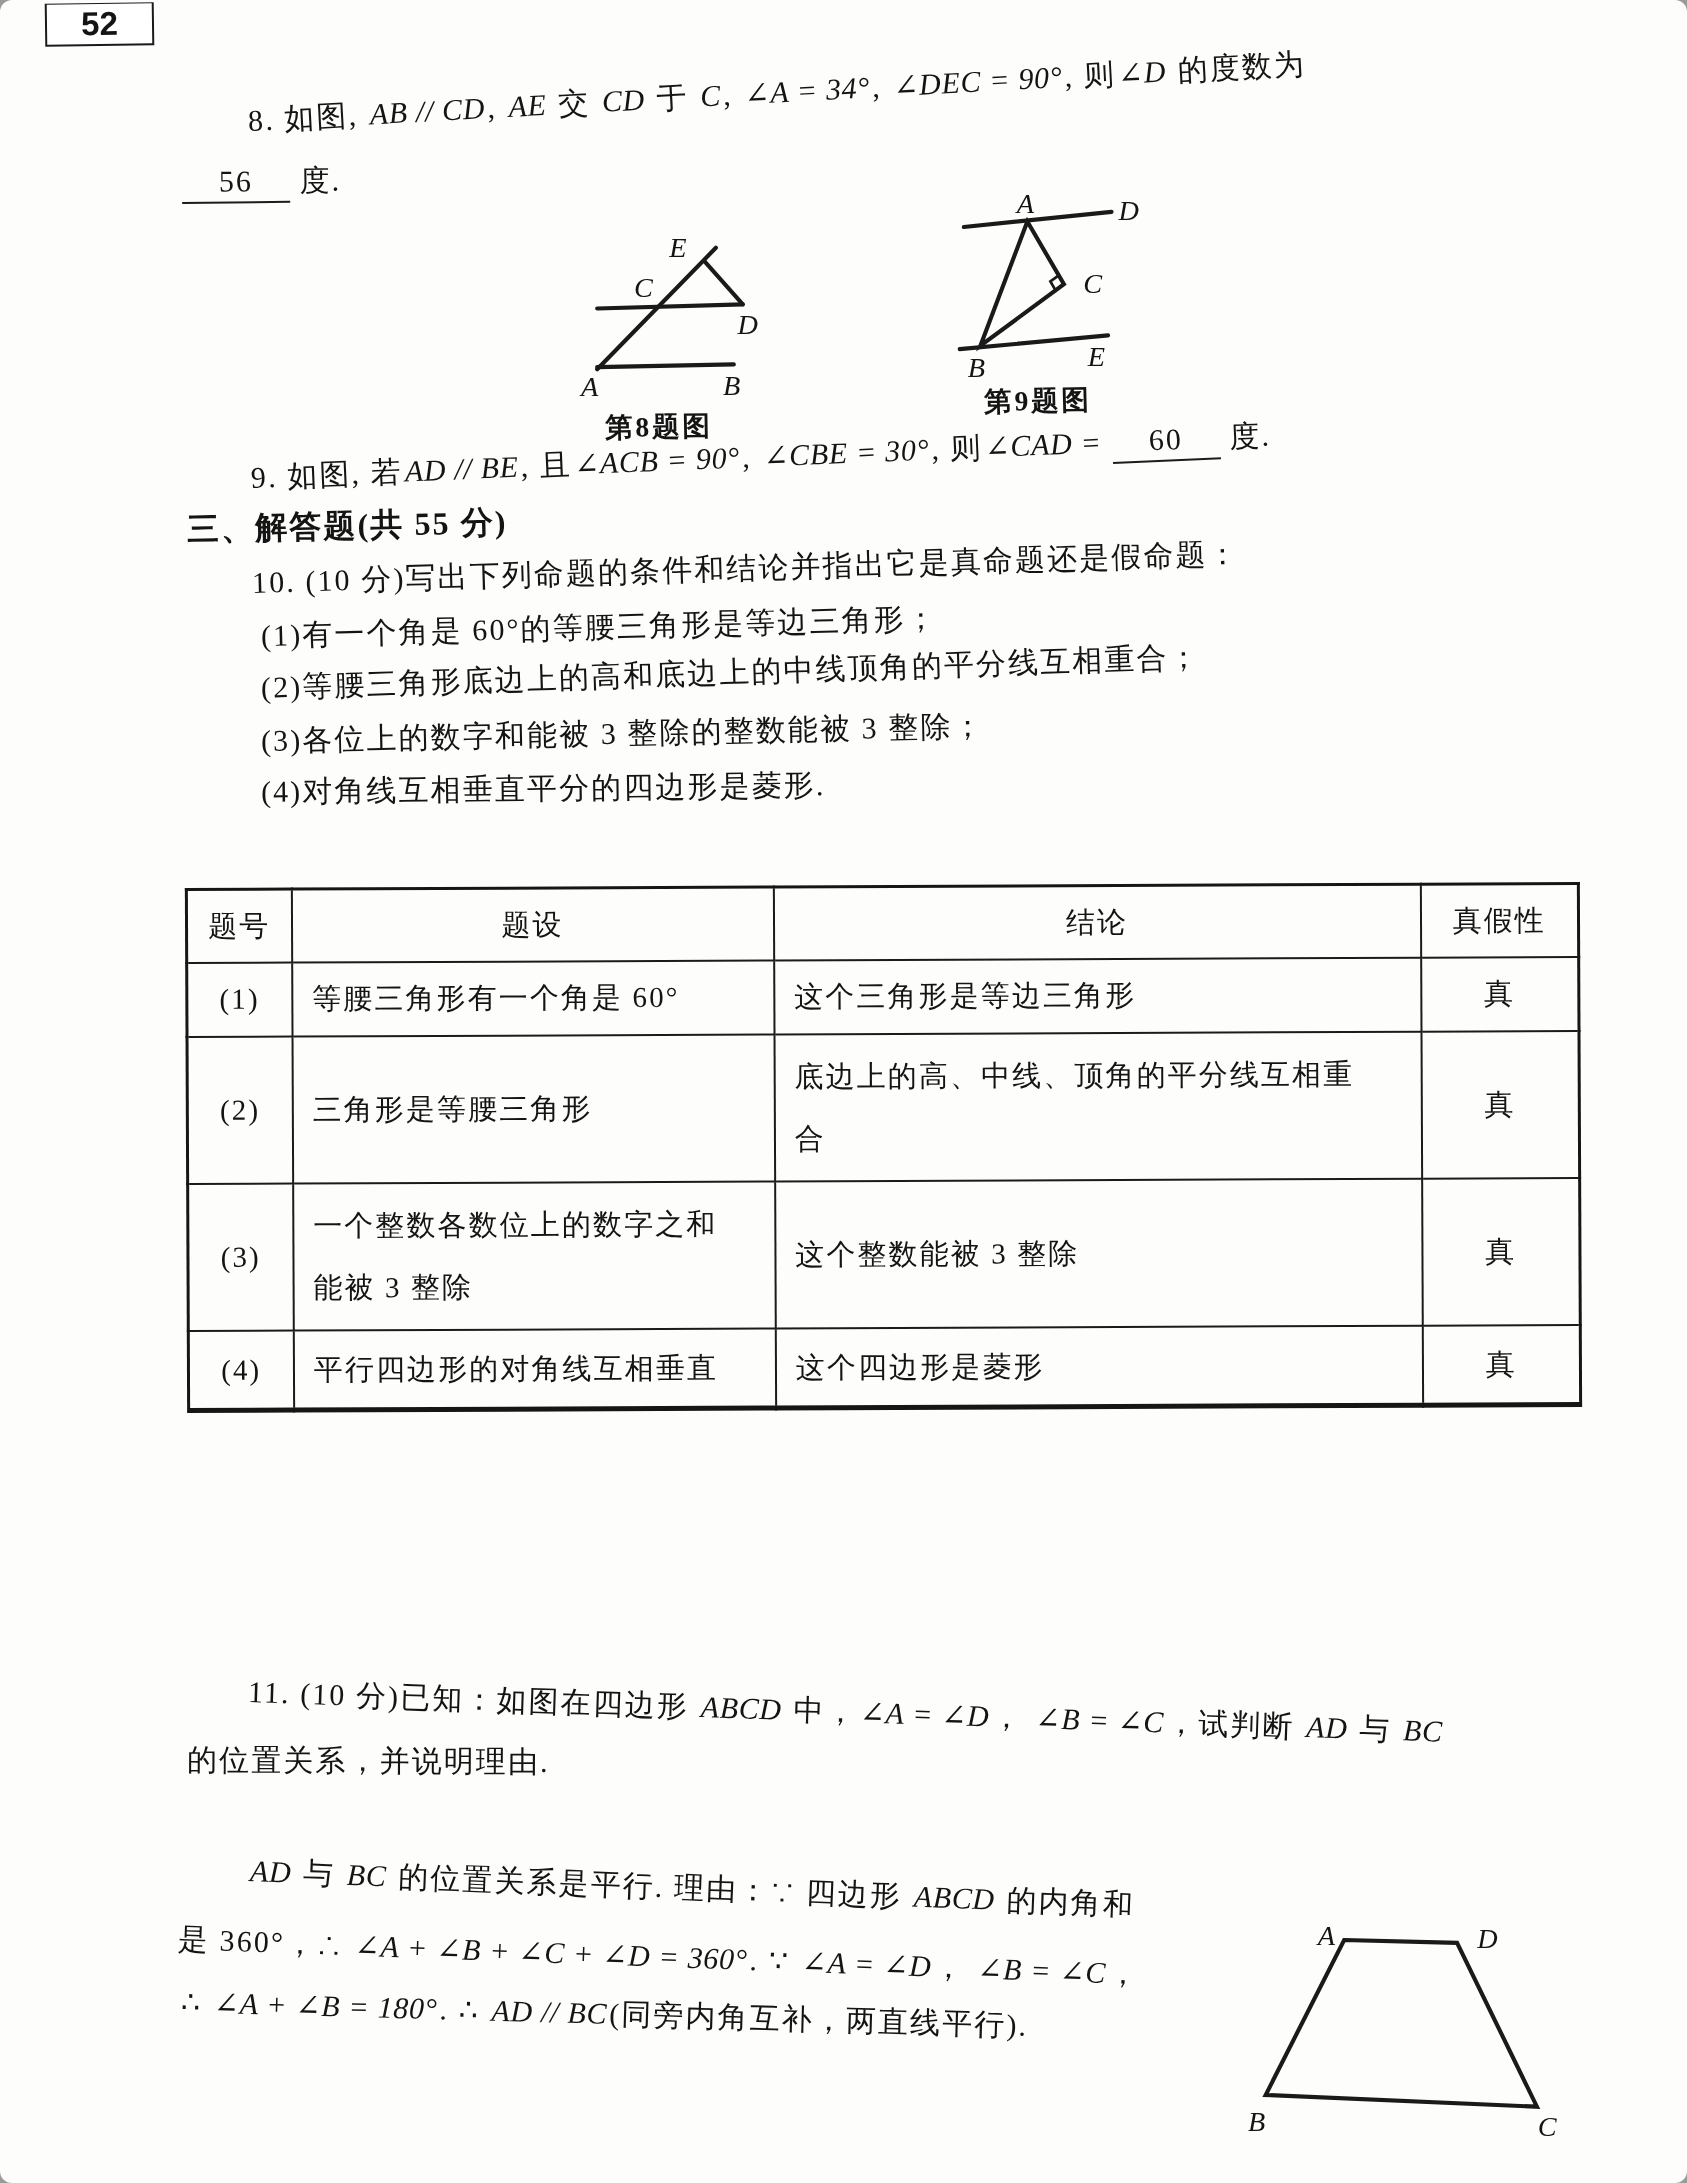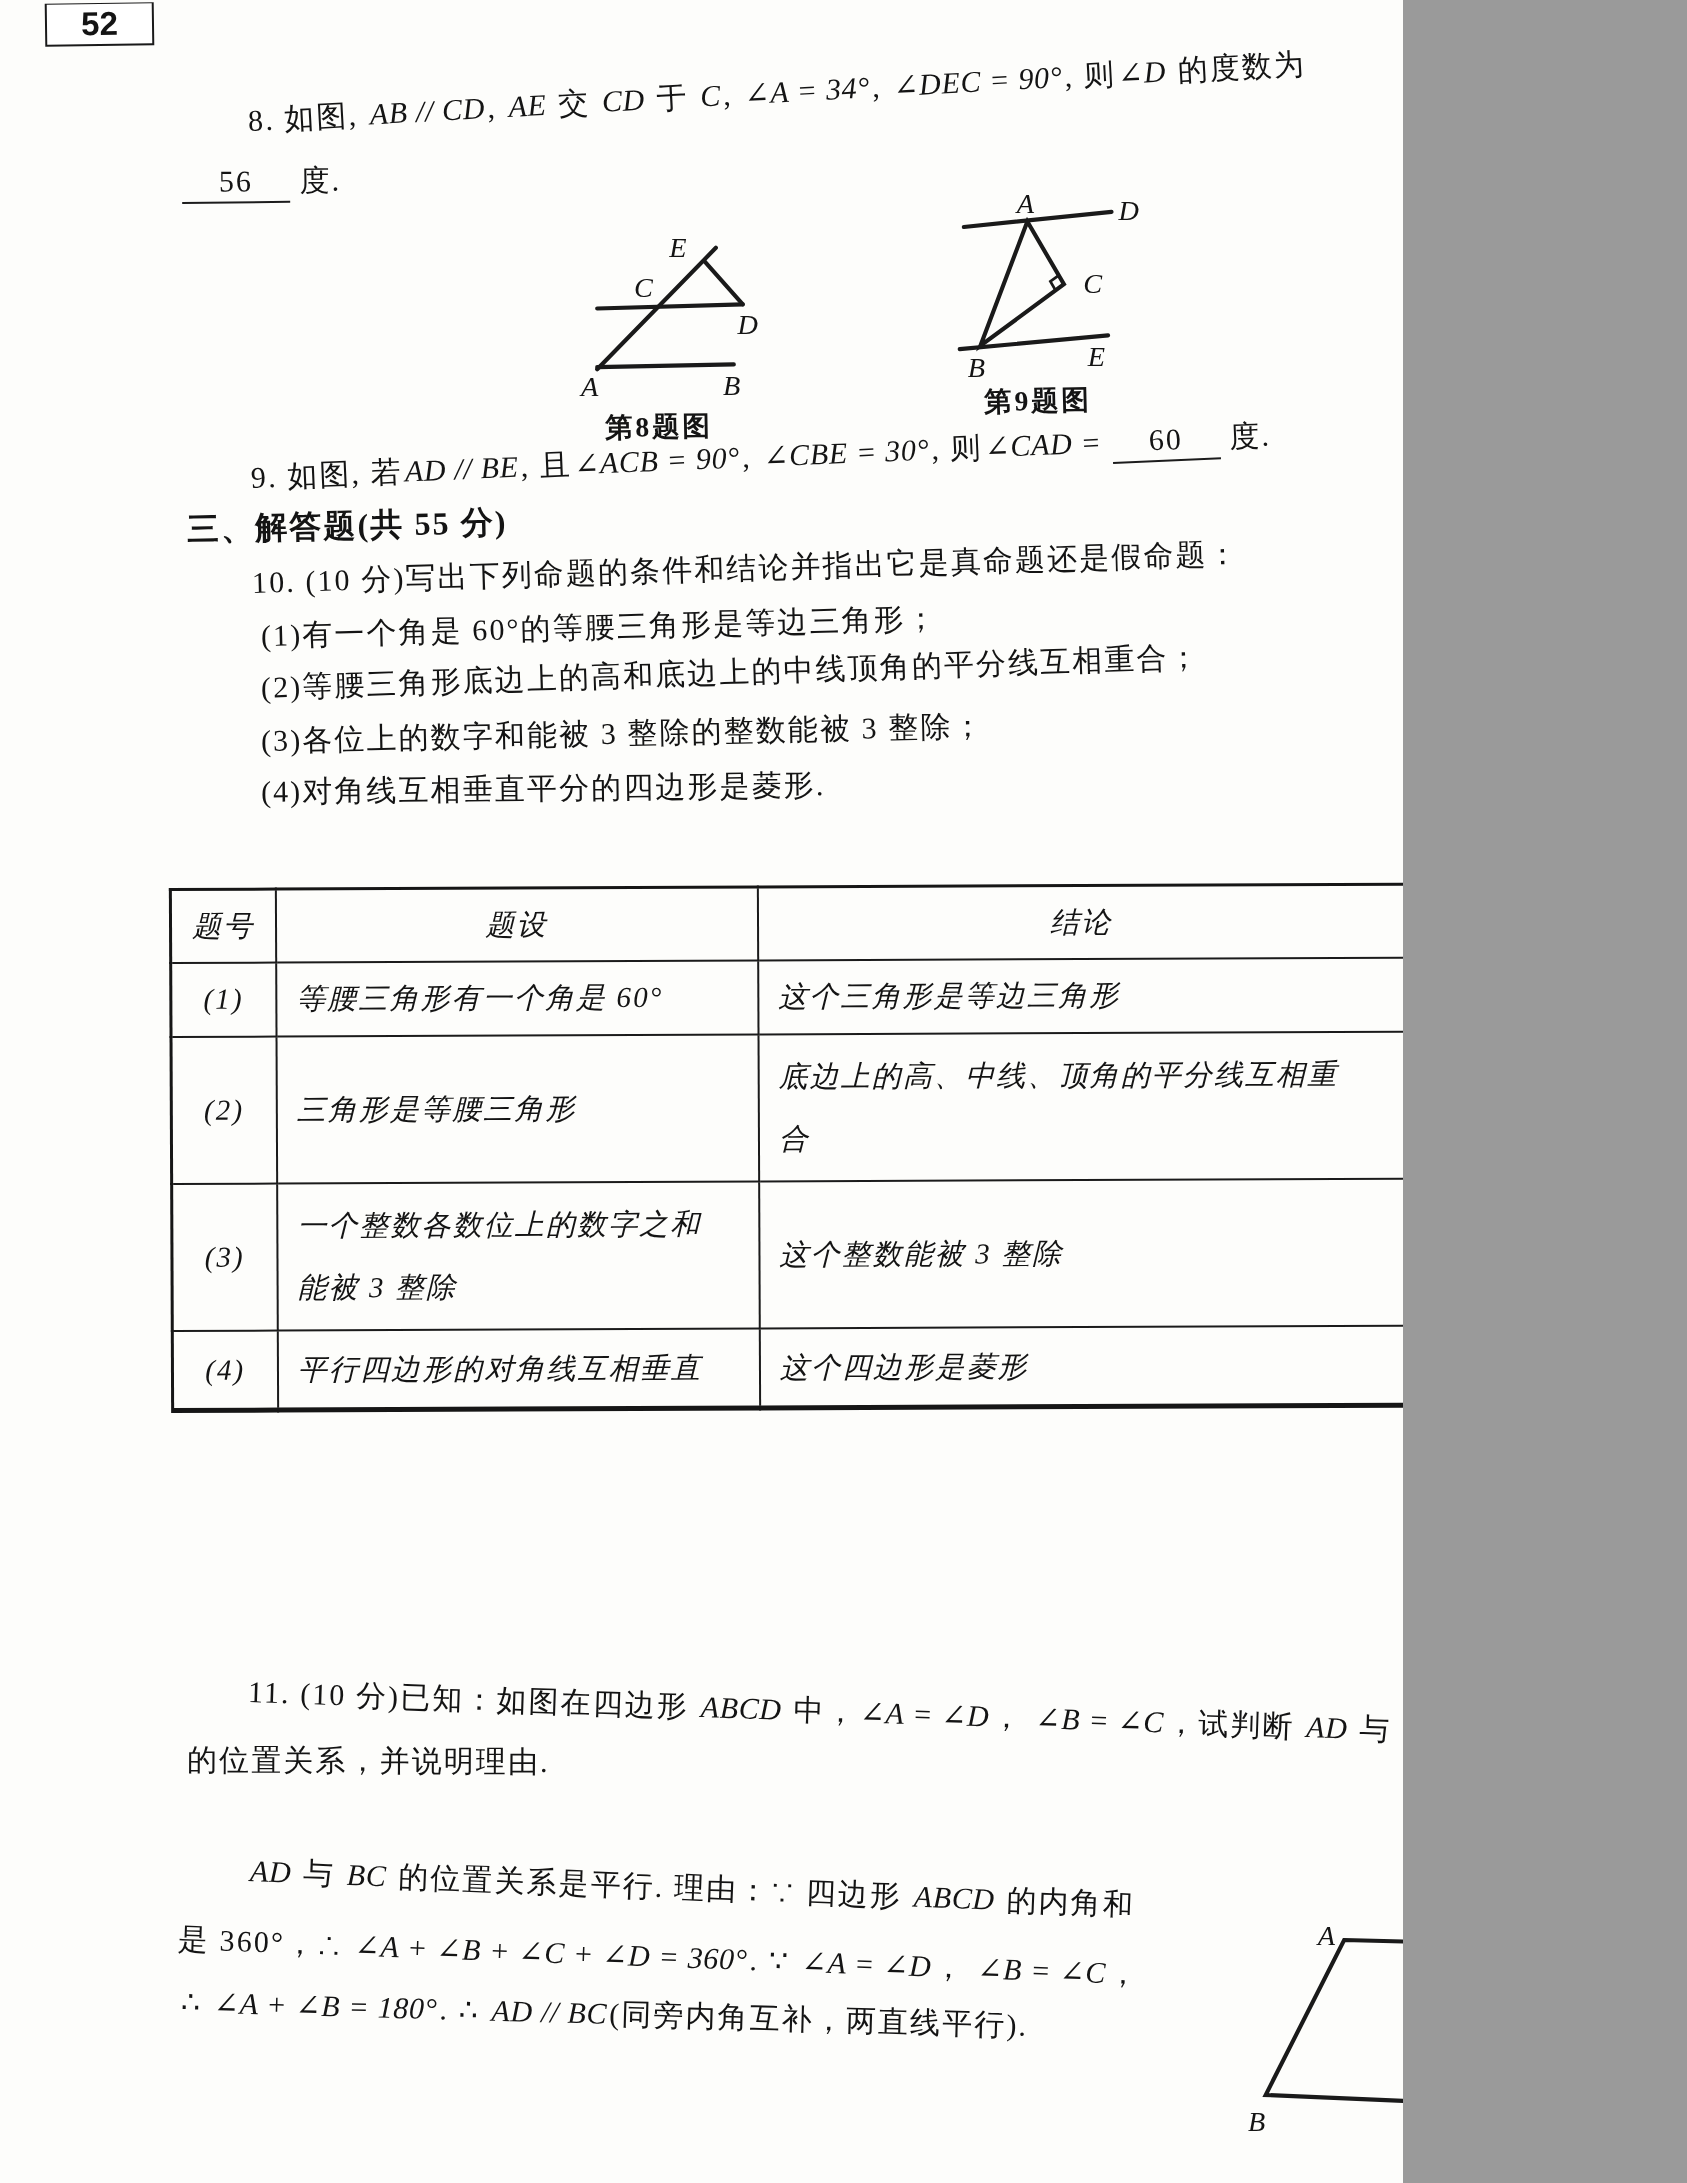"52" .page { border-radius: none -> 12px; width: 1403px -> 1687px }
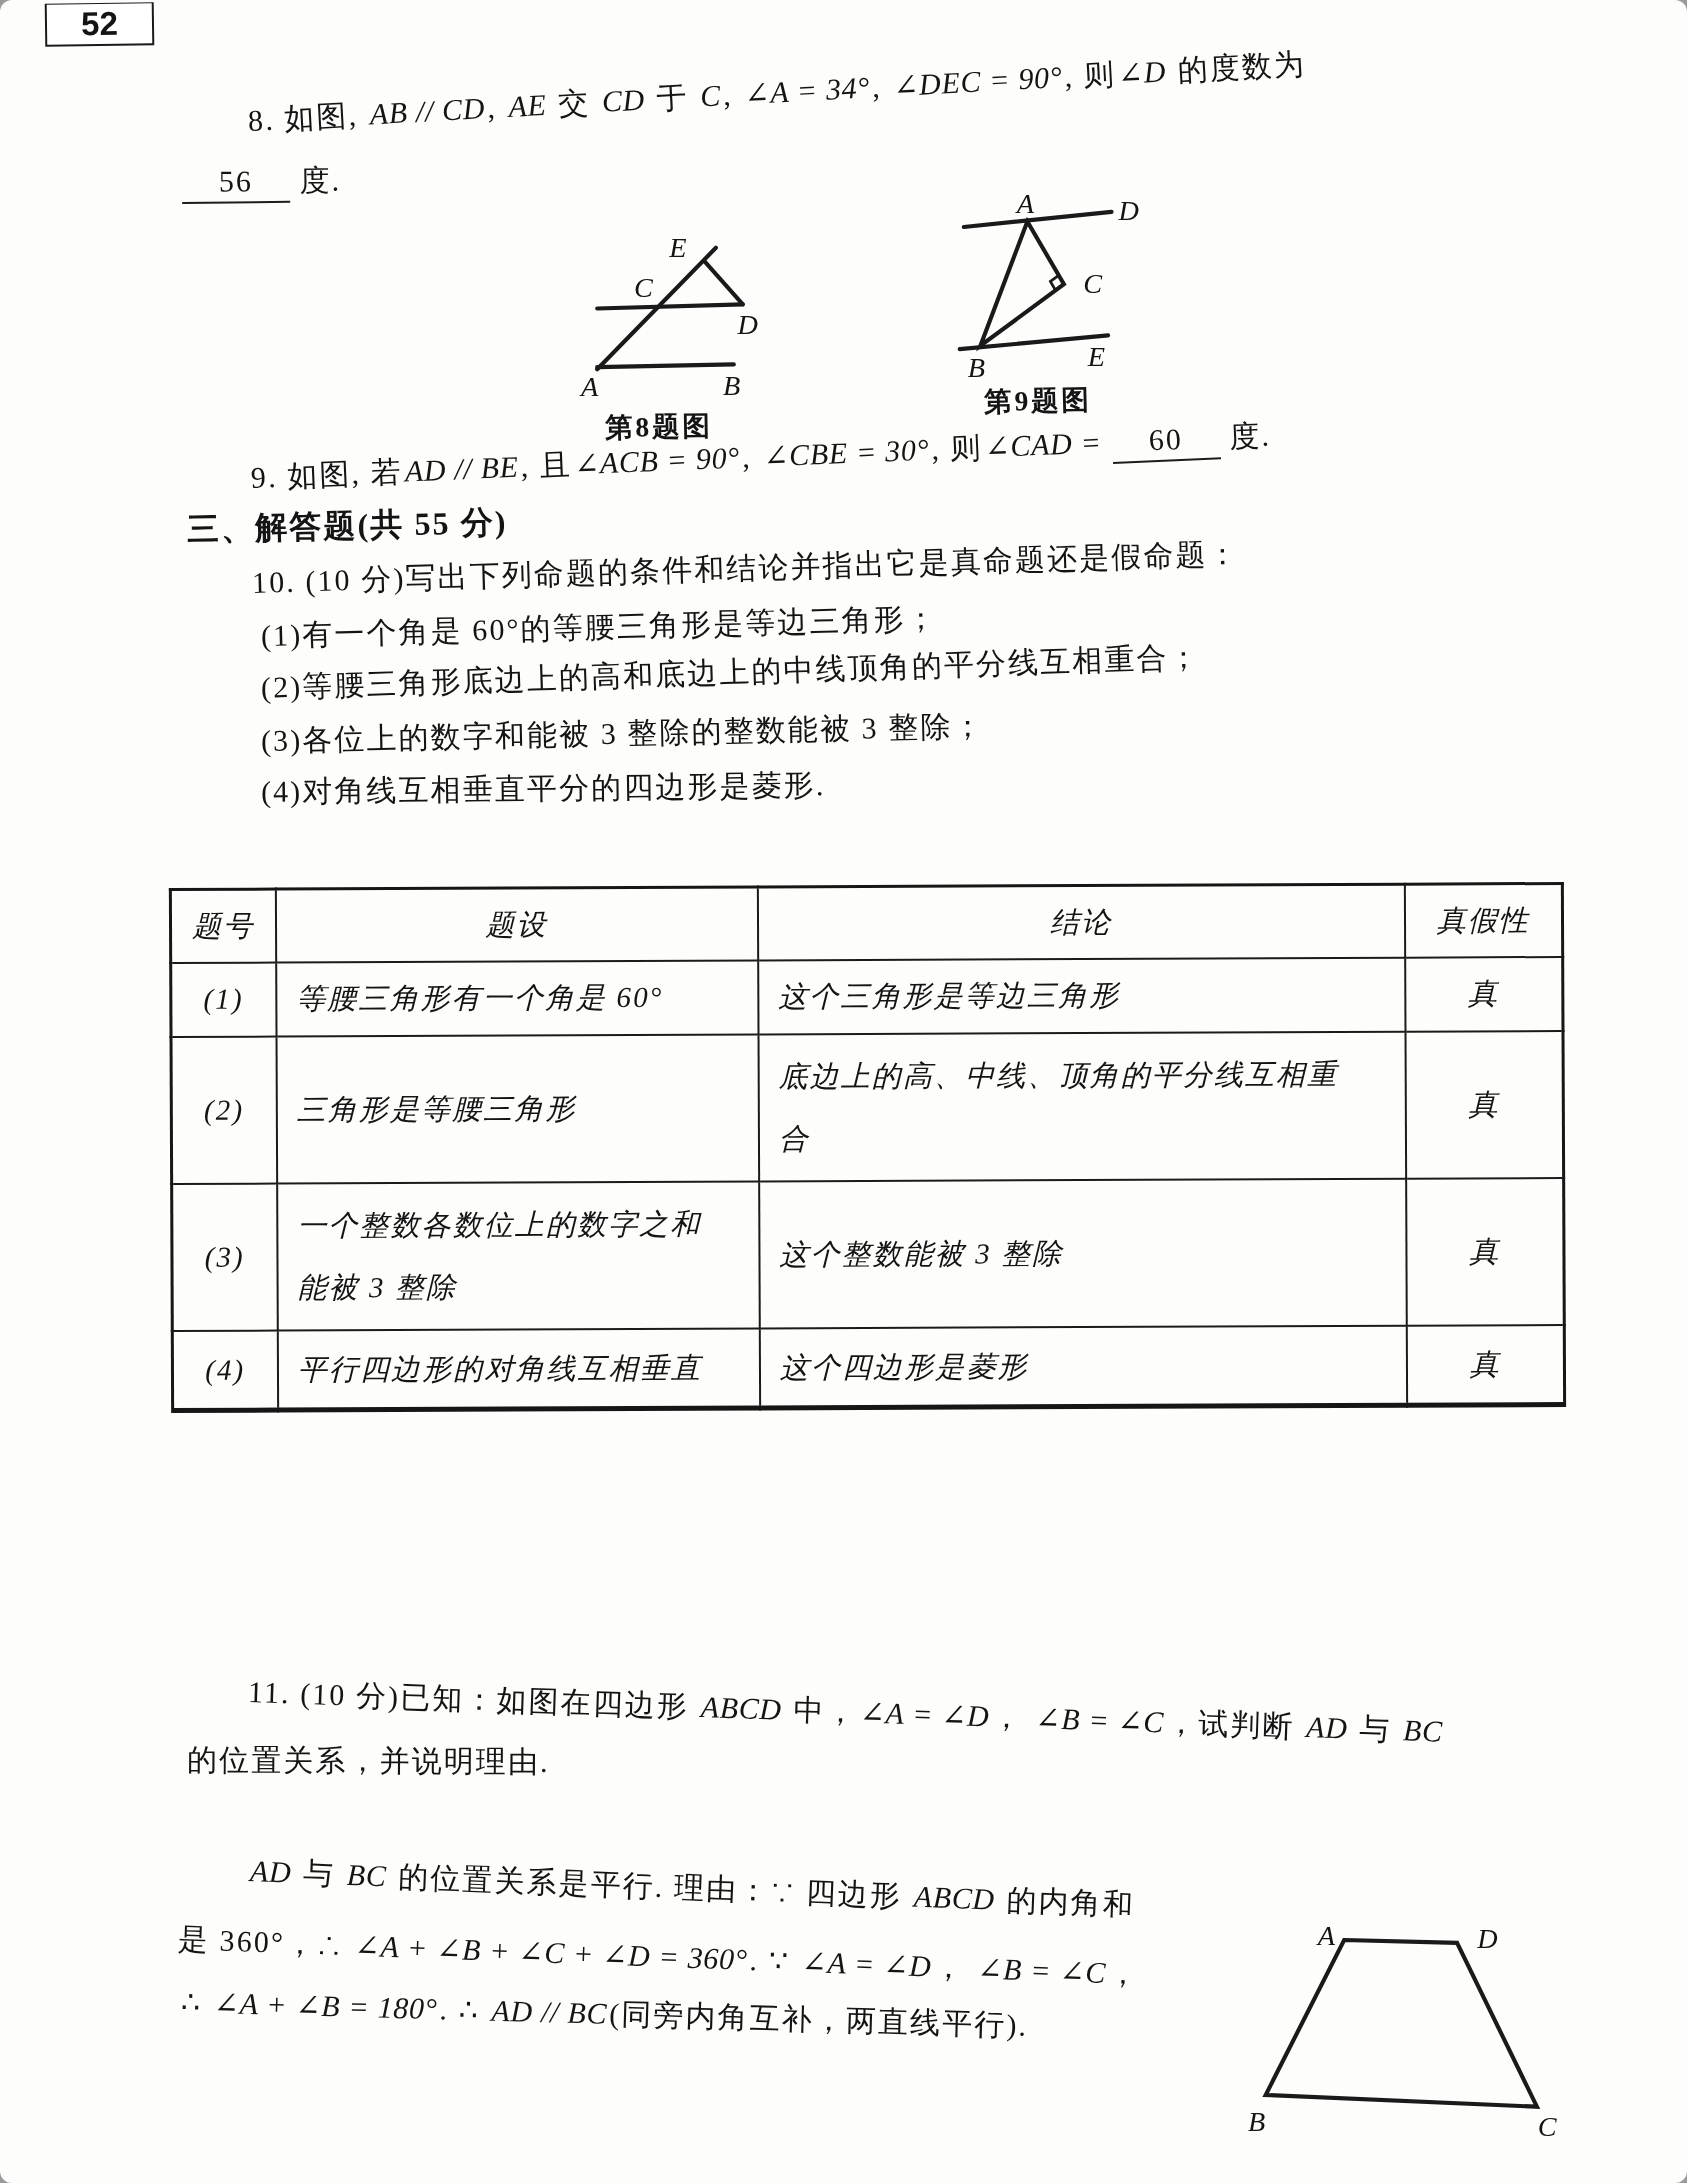"题号" div.abs { font-style: italic -> none; left: 170px -> 186px }
